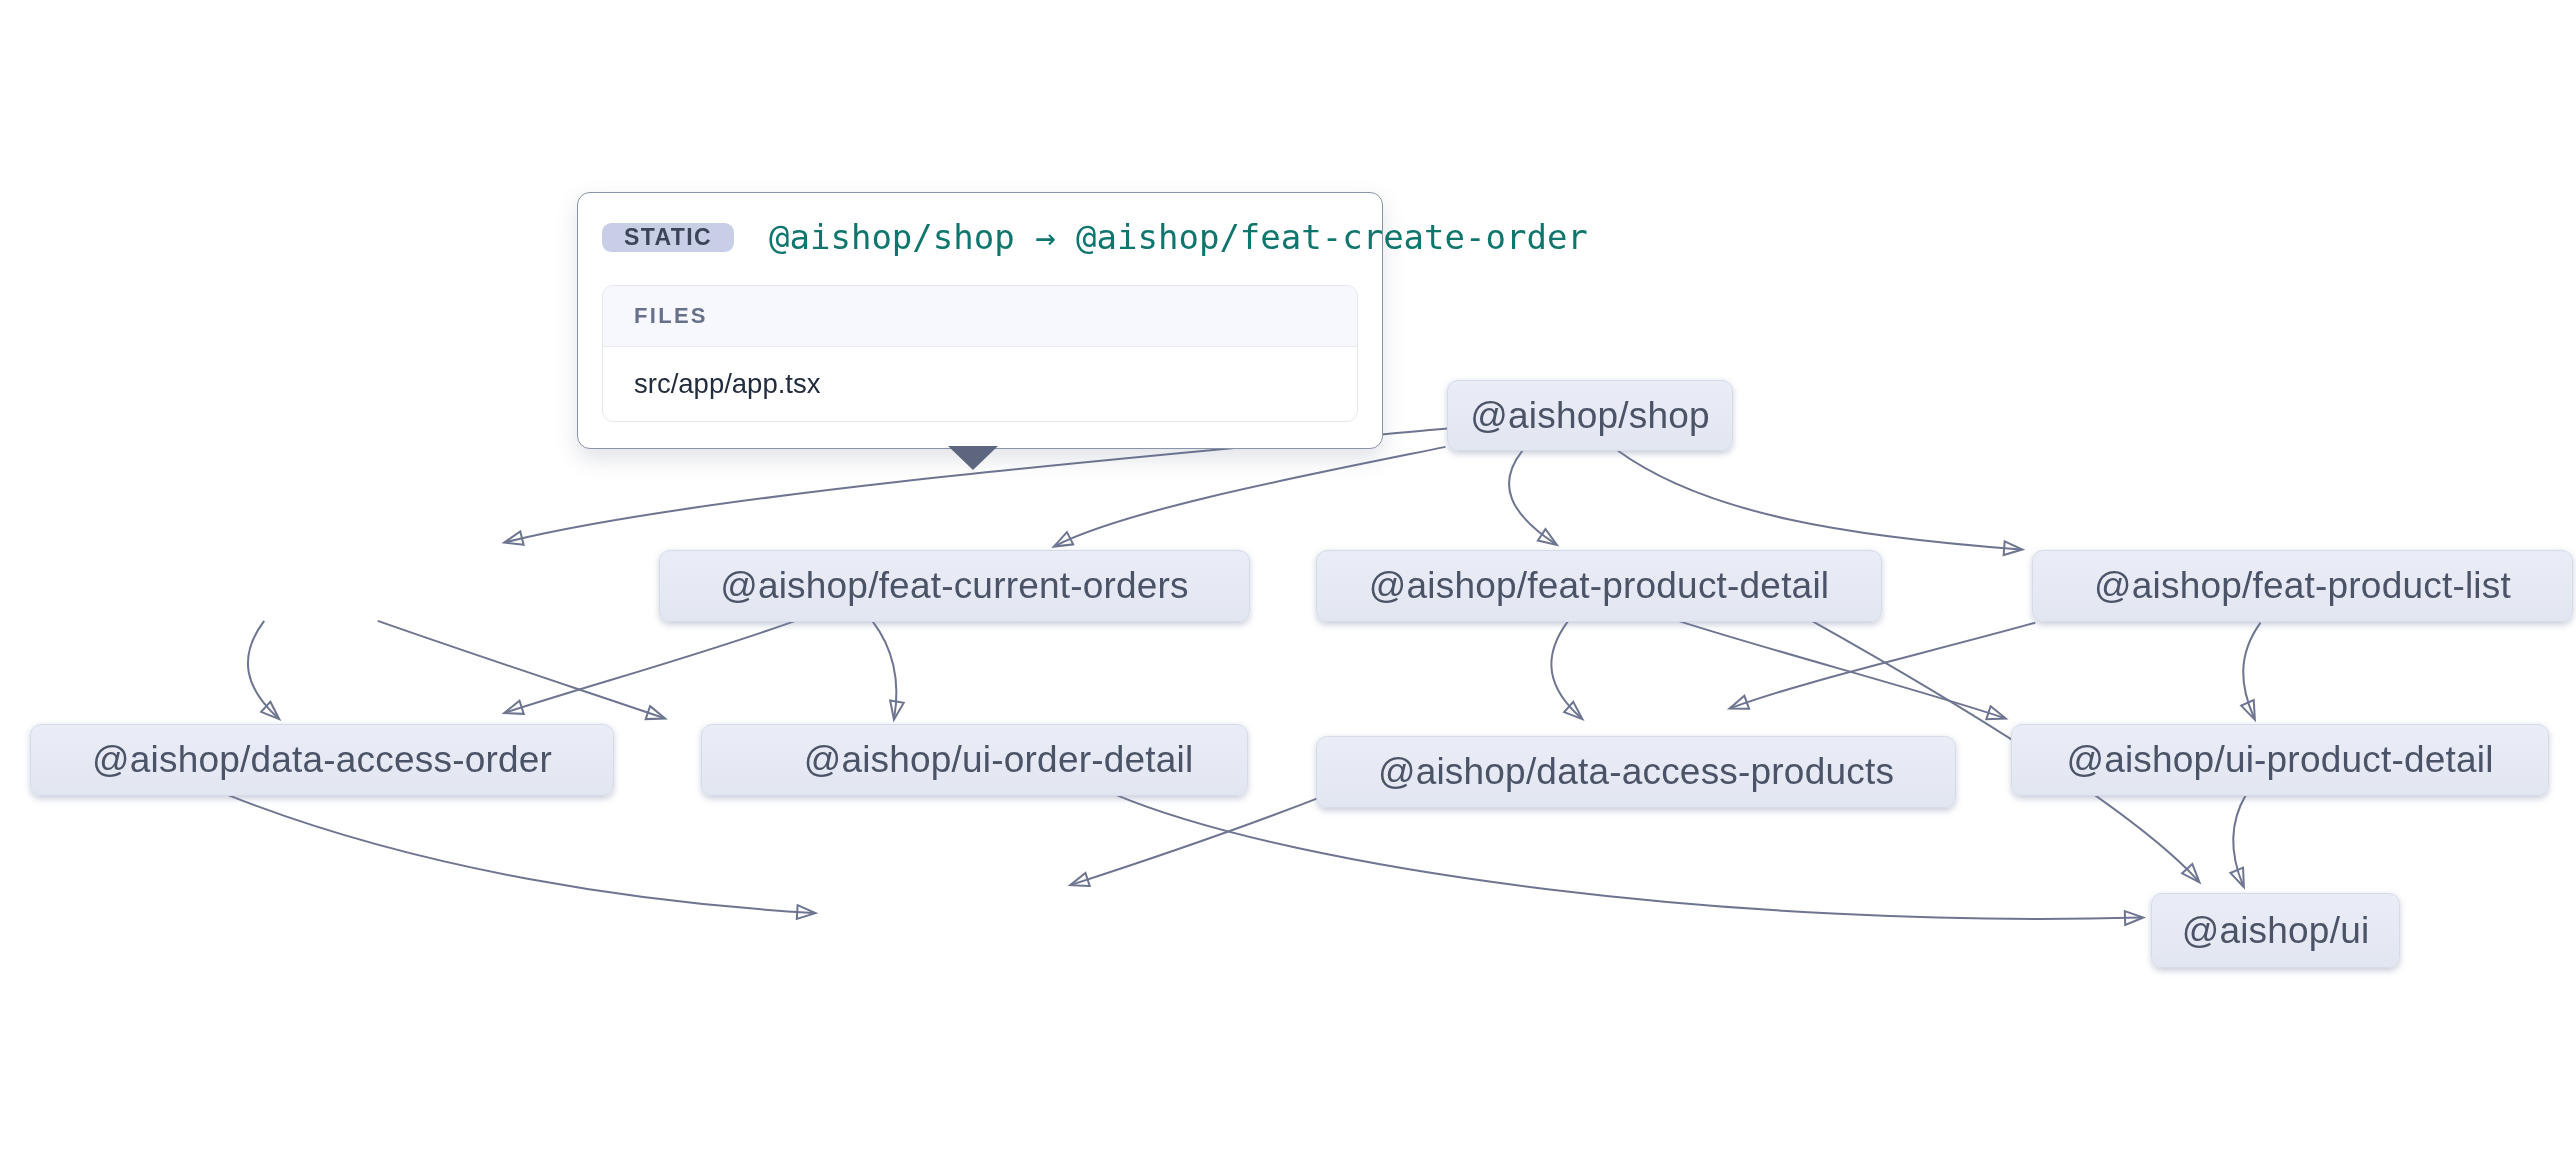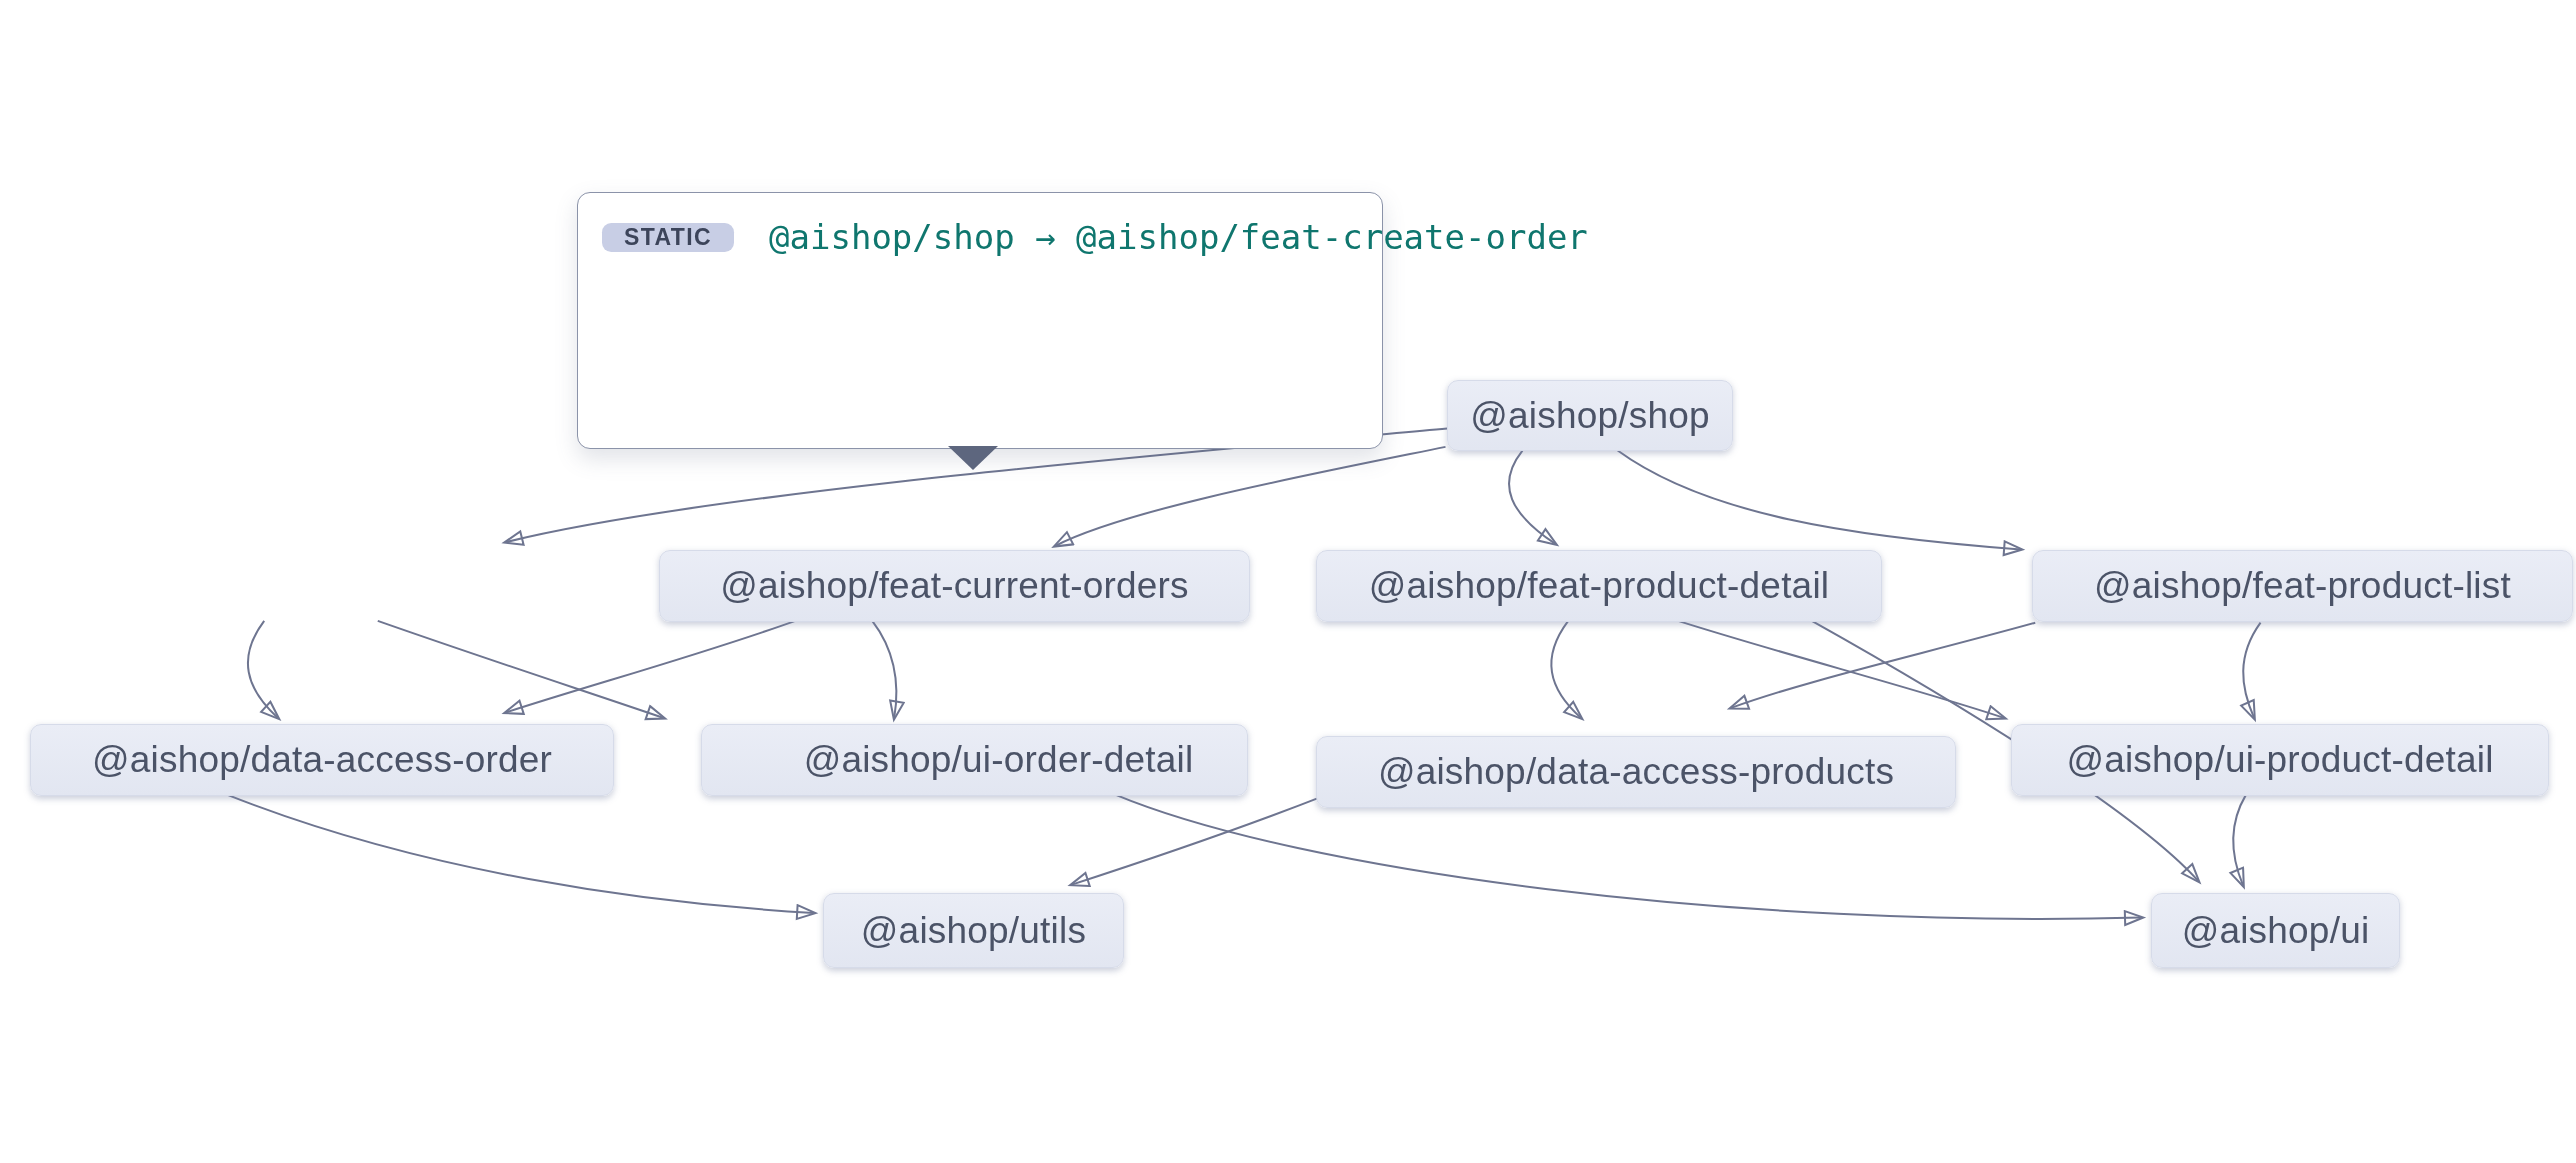"FILES" div.files-box { html: none -> <div> <div>FILES</div> <div>src/app/app.tsx</div> </div> }
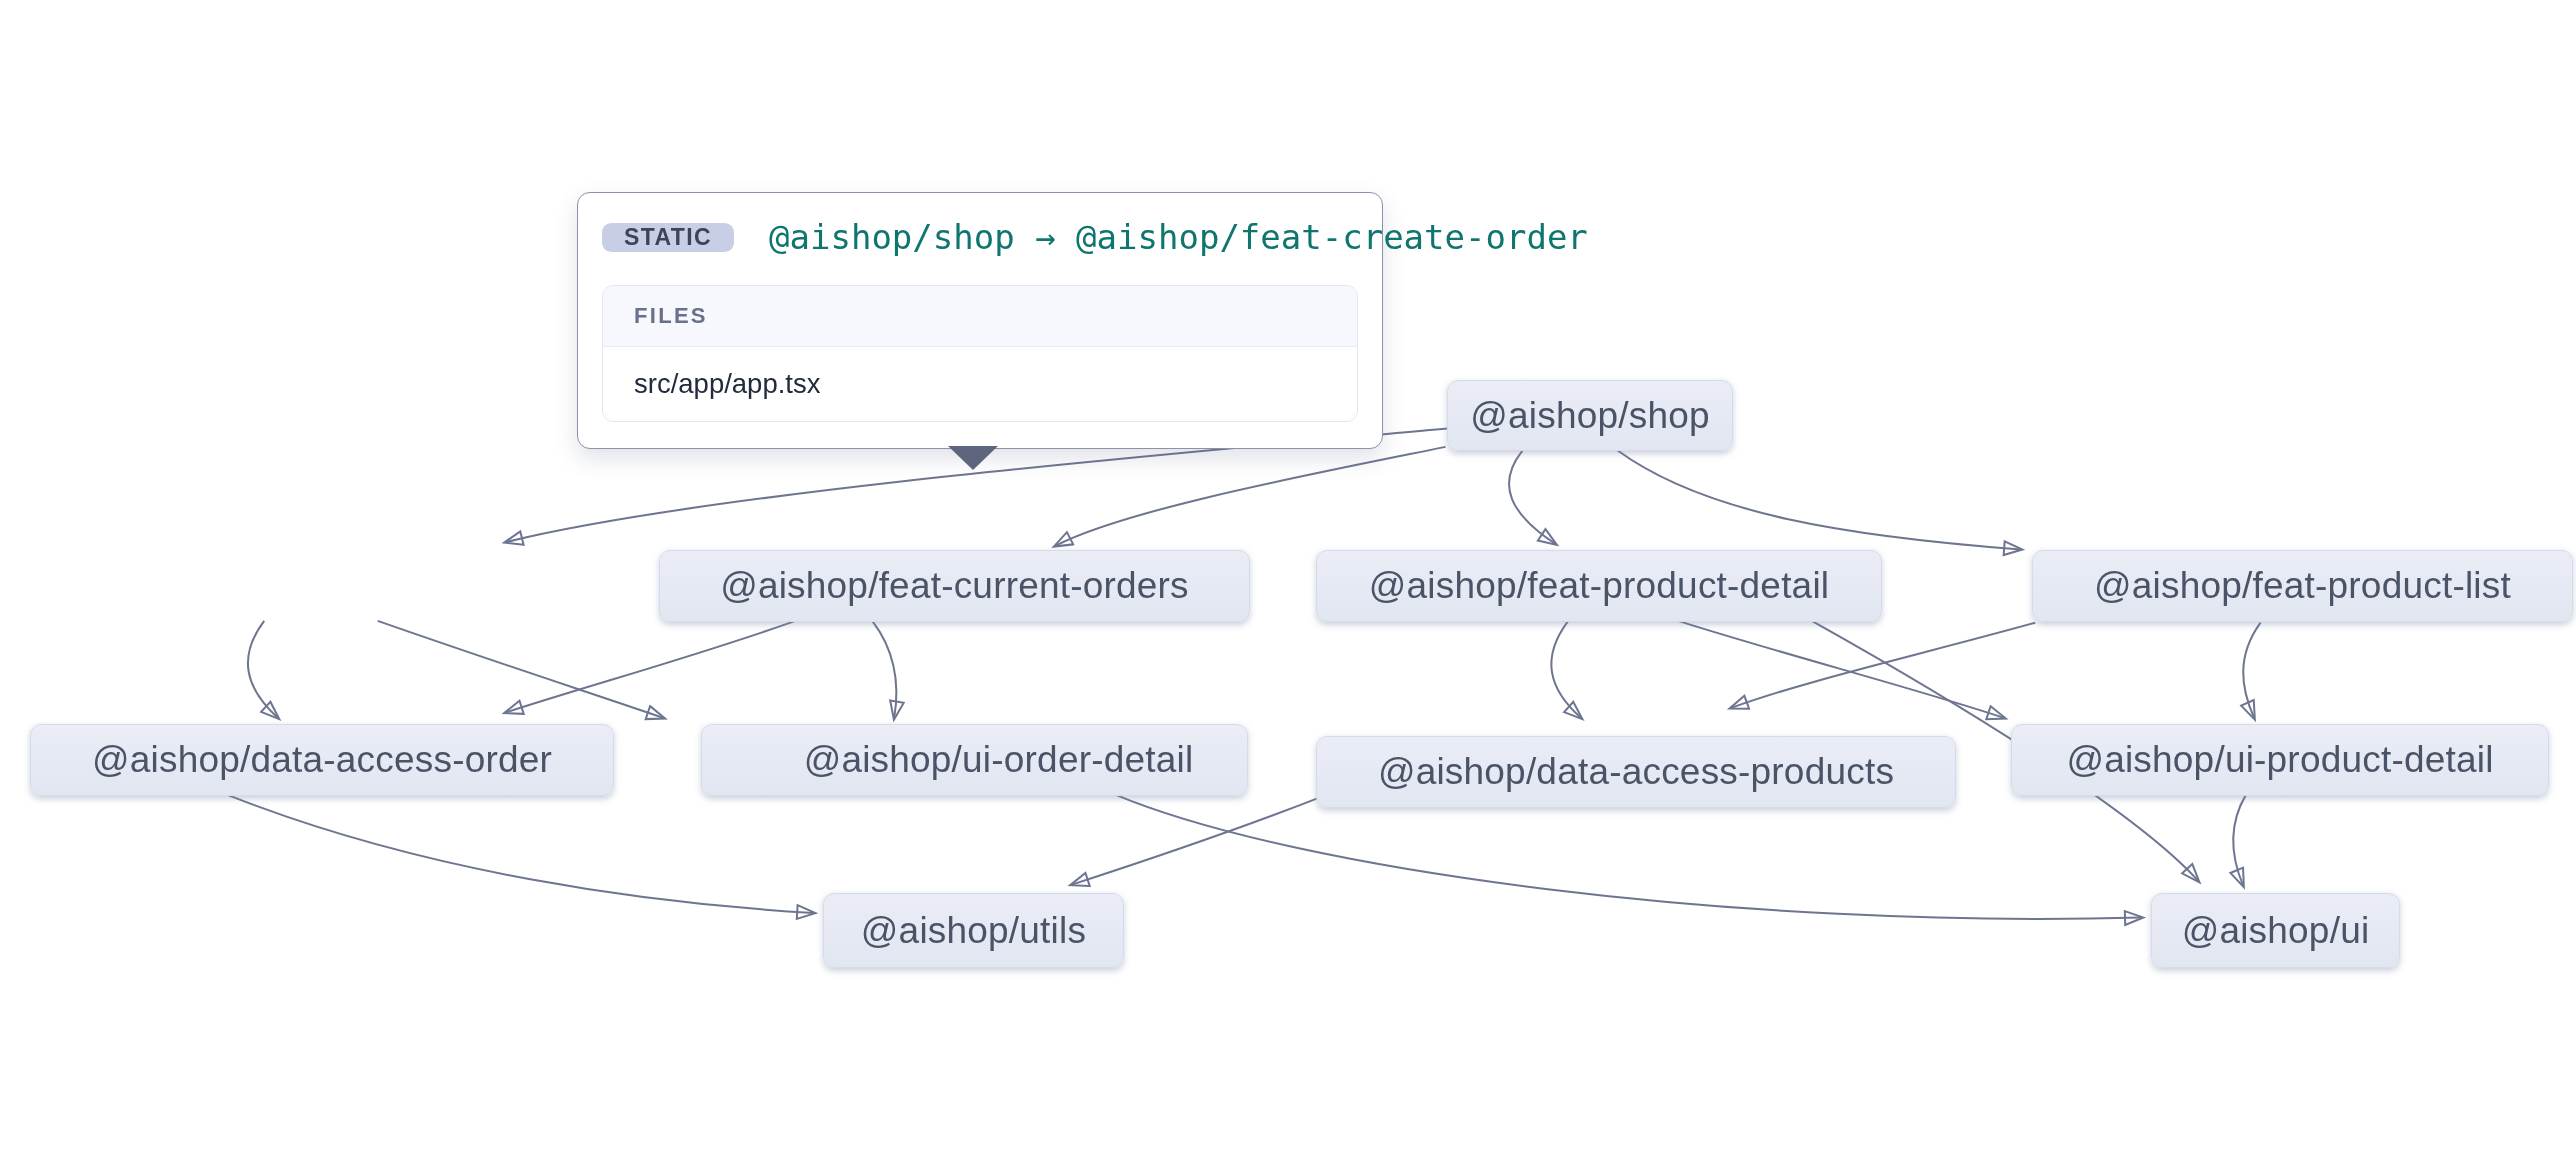"@aishop/utils" div.node { html: <div>@aishop/utils</div> -> none }
